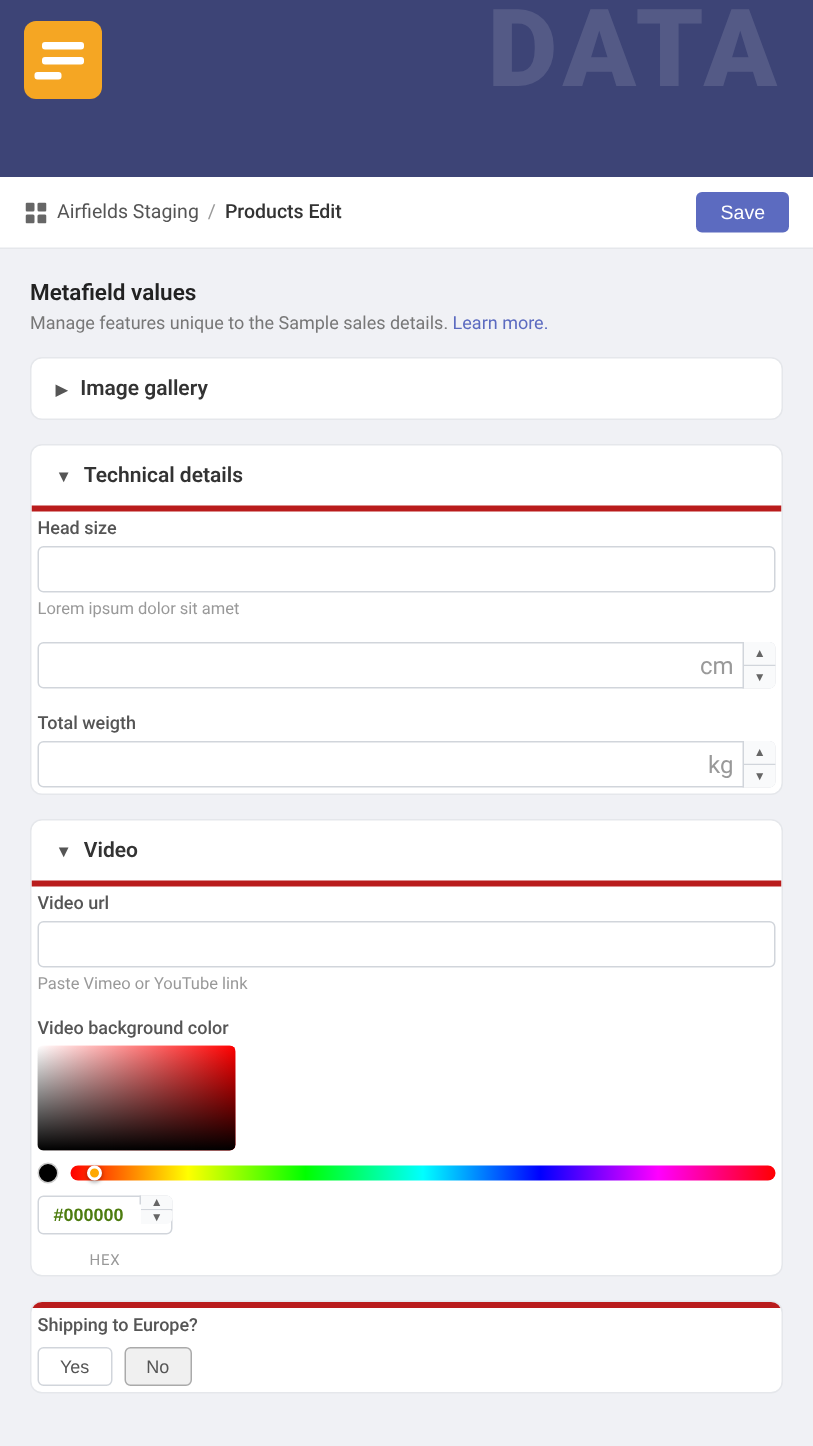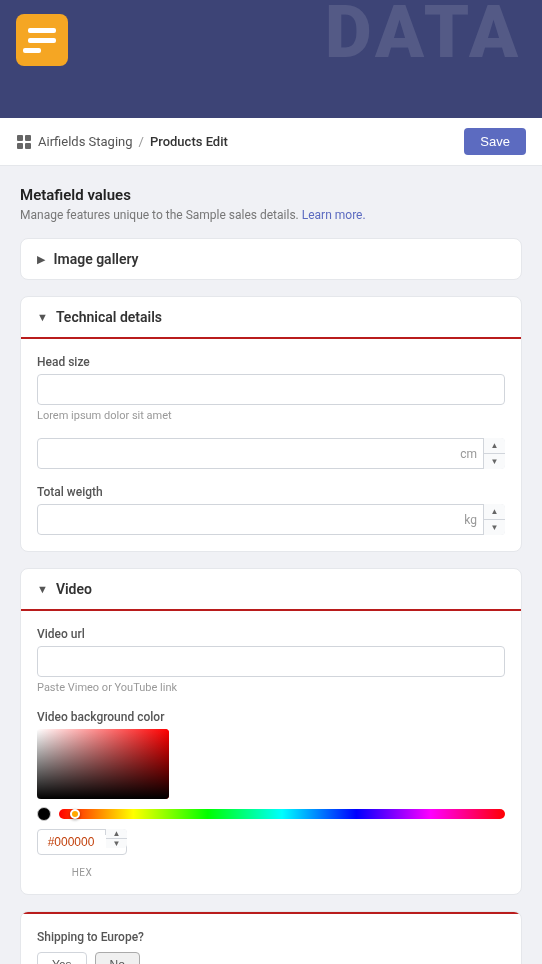"Head size" .card-body { border-top: 2px solid #b91c1c -> 4px solid #b91c1c; padding: 16px -> 4px }
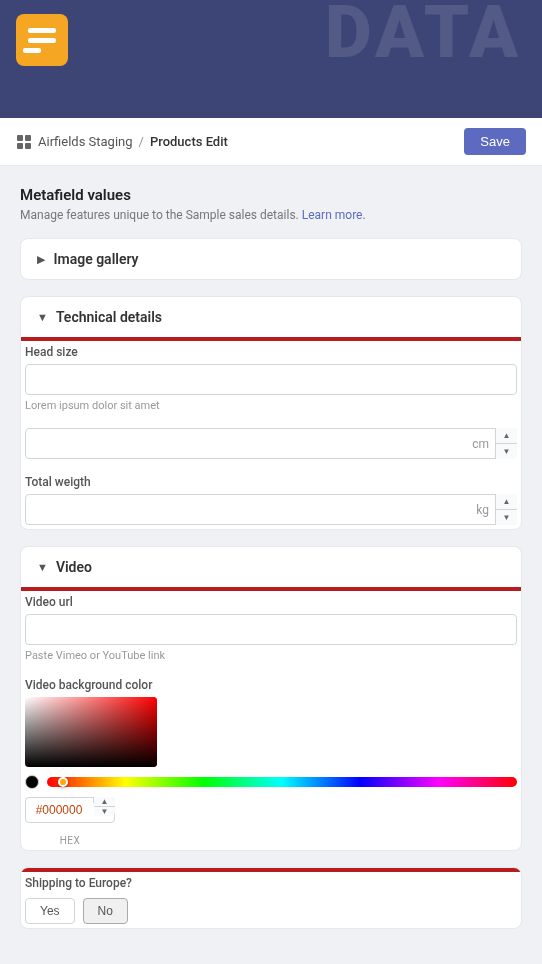"cm" .unit-label { font-size: 12px -> 16px }
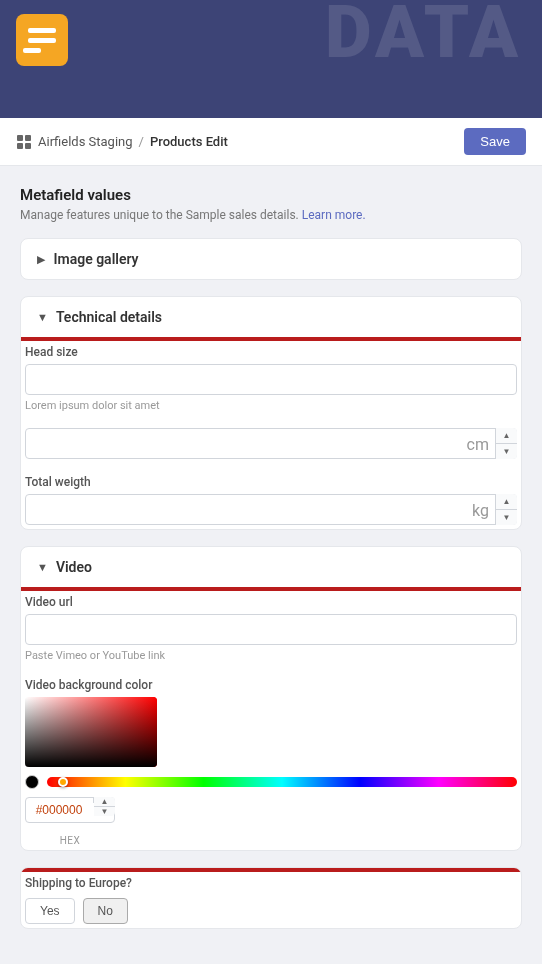"#000000" .hex-input { color: #c2410c -> #4d7c0f; font-weight: none -> bold }
